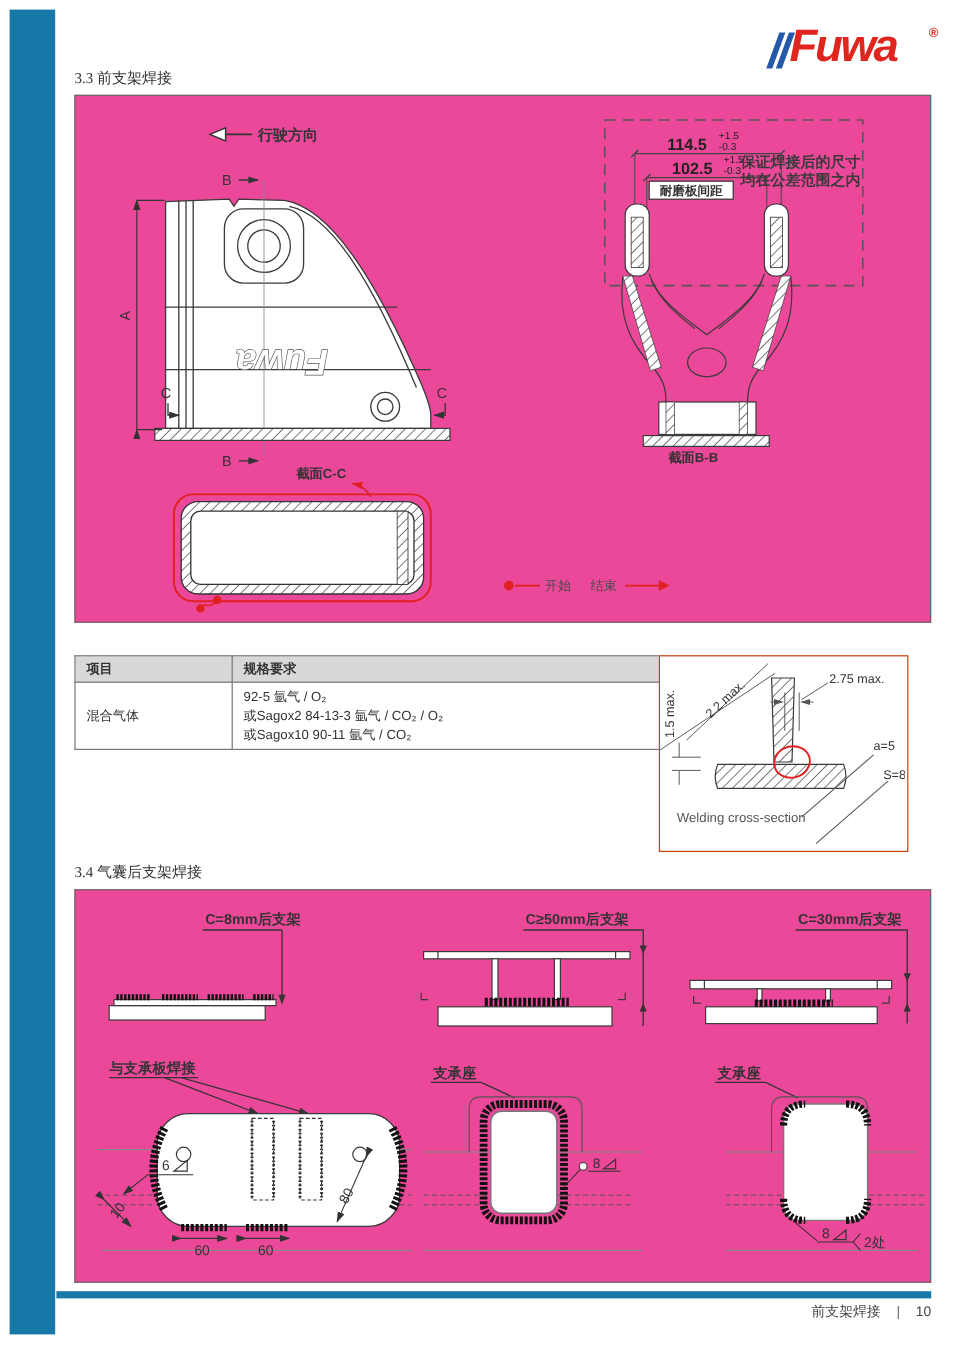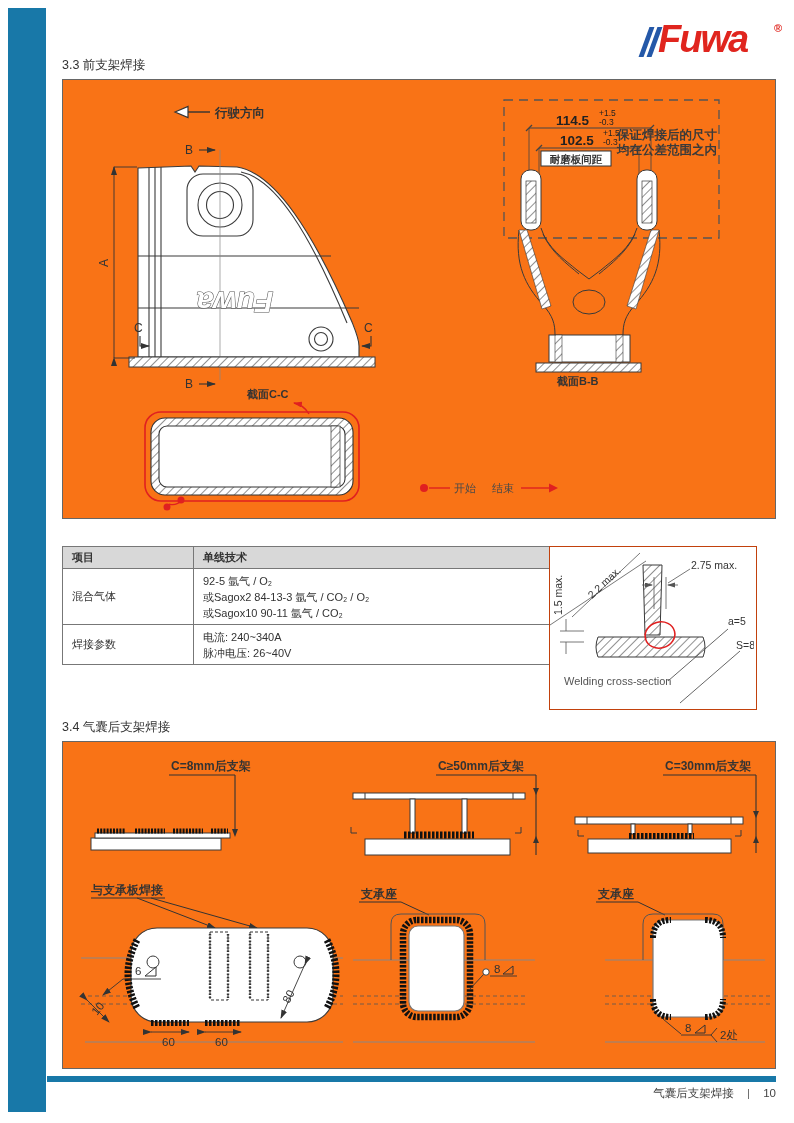"3.3 前支架焊接" .sec-title { font-family: none -> Liberation Serif, serif }
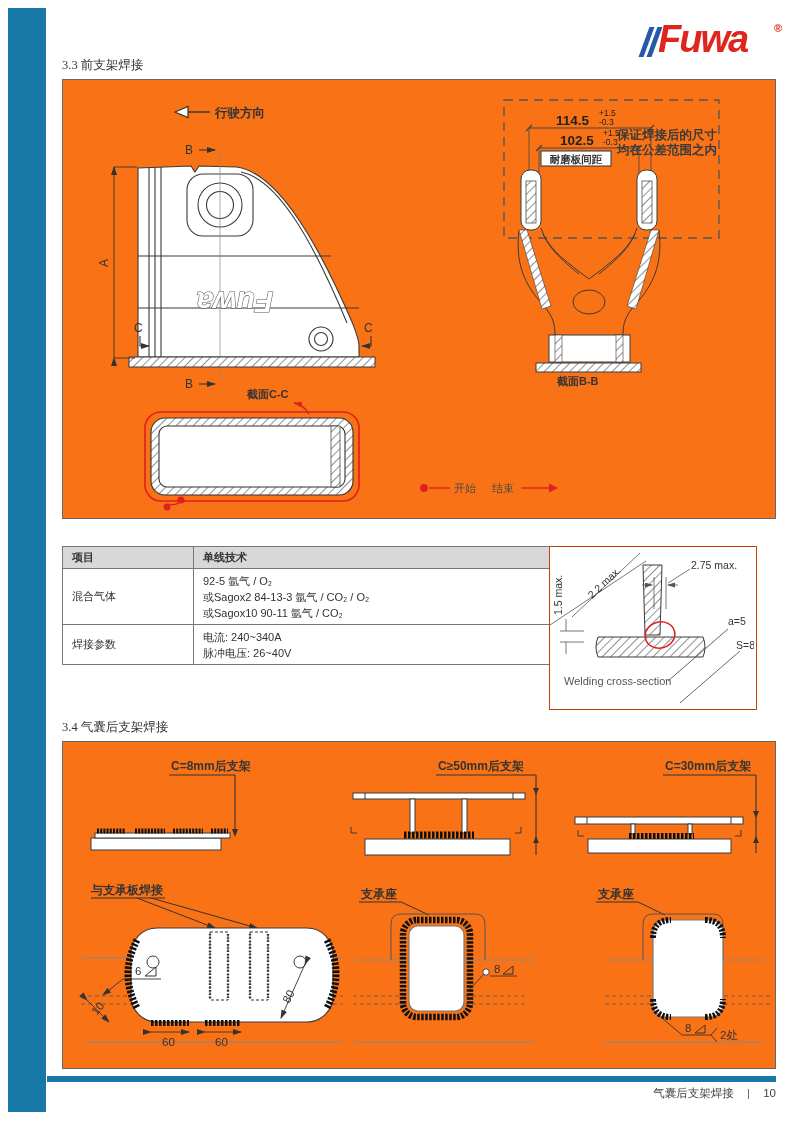"行驶方向" .draw-box { background: #f97316 -> #ec4899 }
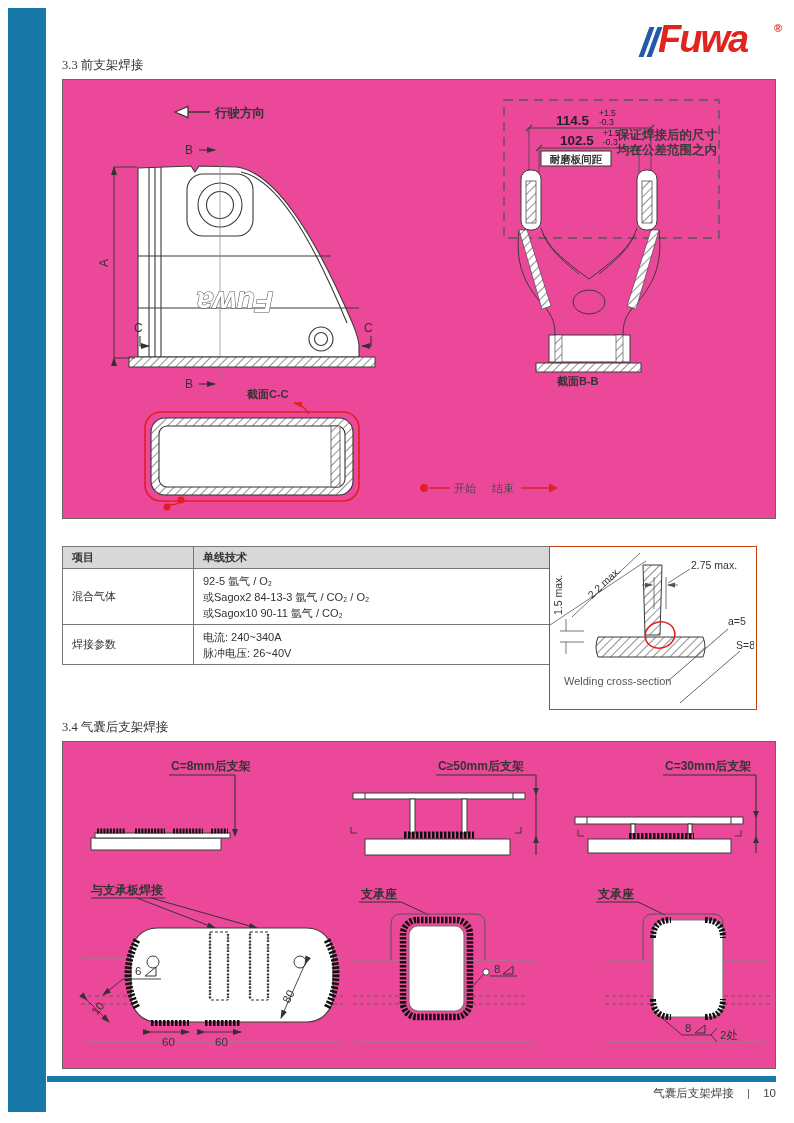"单线技术" th { text: 单线技术 -> 规格要求 }
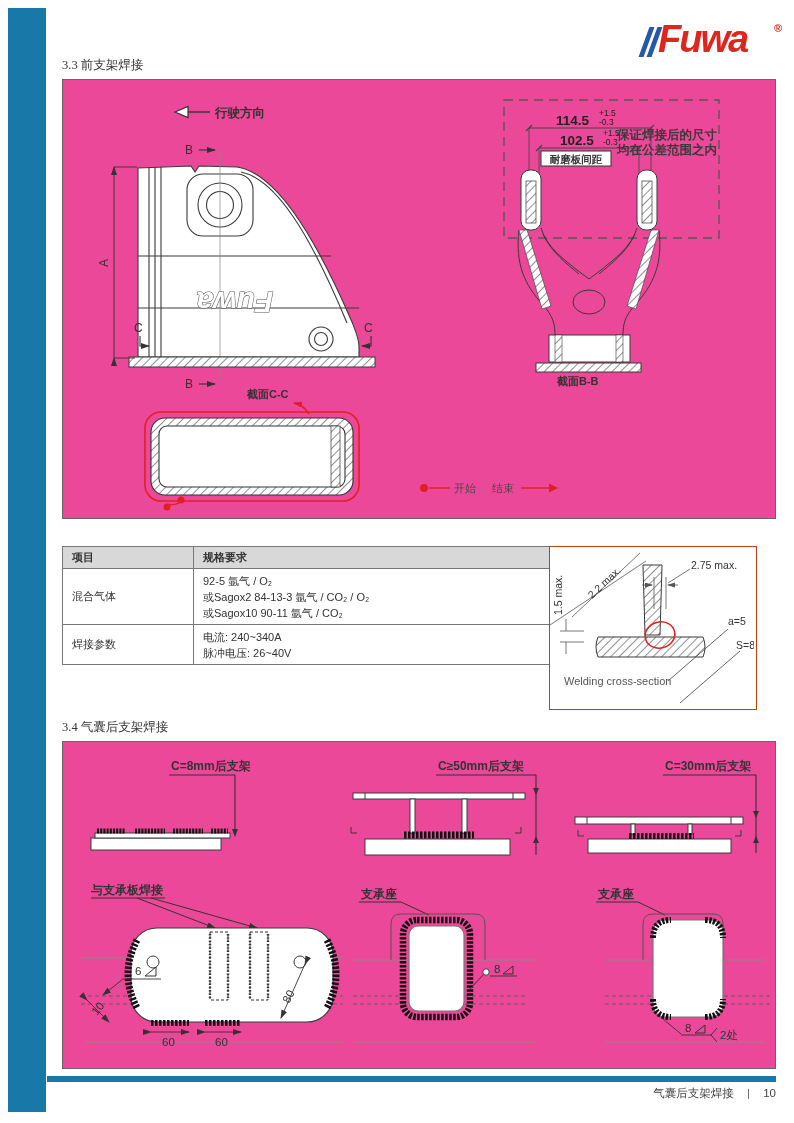"焊接参数" tr { html: <tr> <td>焊接参数</td> <td> <div>电流: 240~340A</div> <div>脉冲电压: 26~40V</div> </td> </tr> -> none }
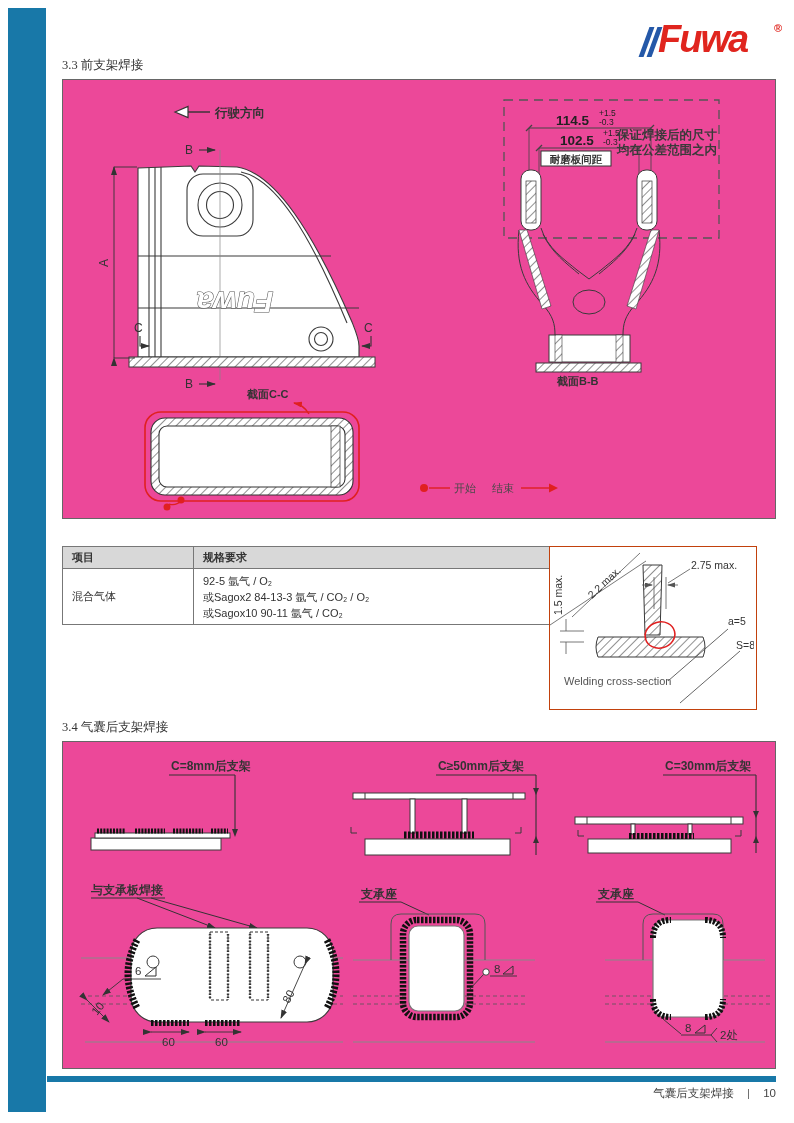"气囊后支架焊接" span { text: 气囊后 -> 前 }
